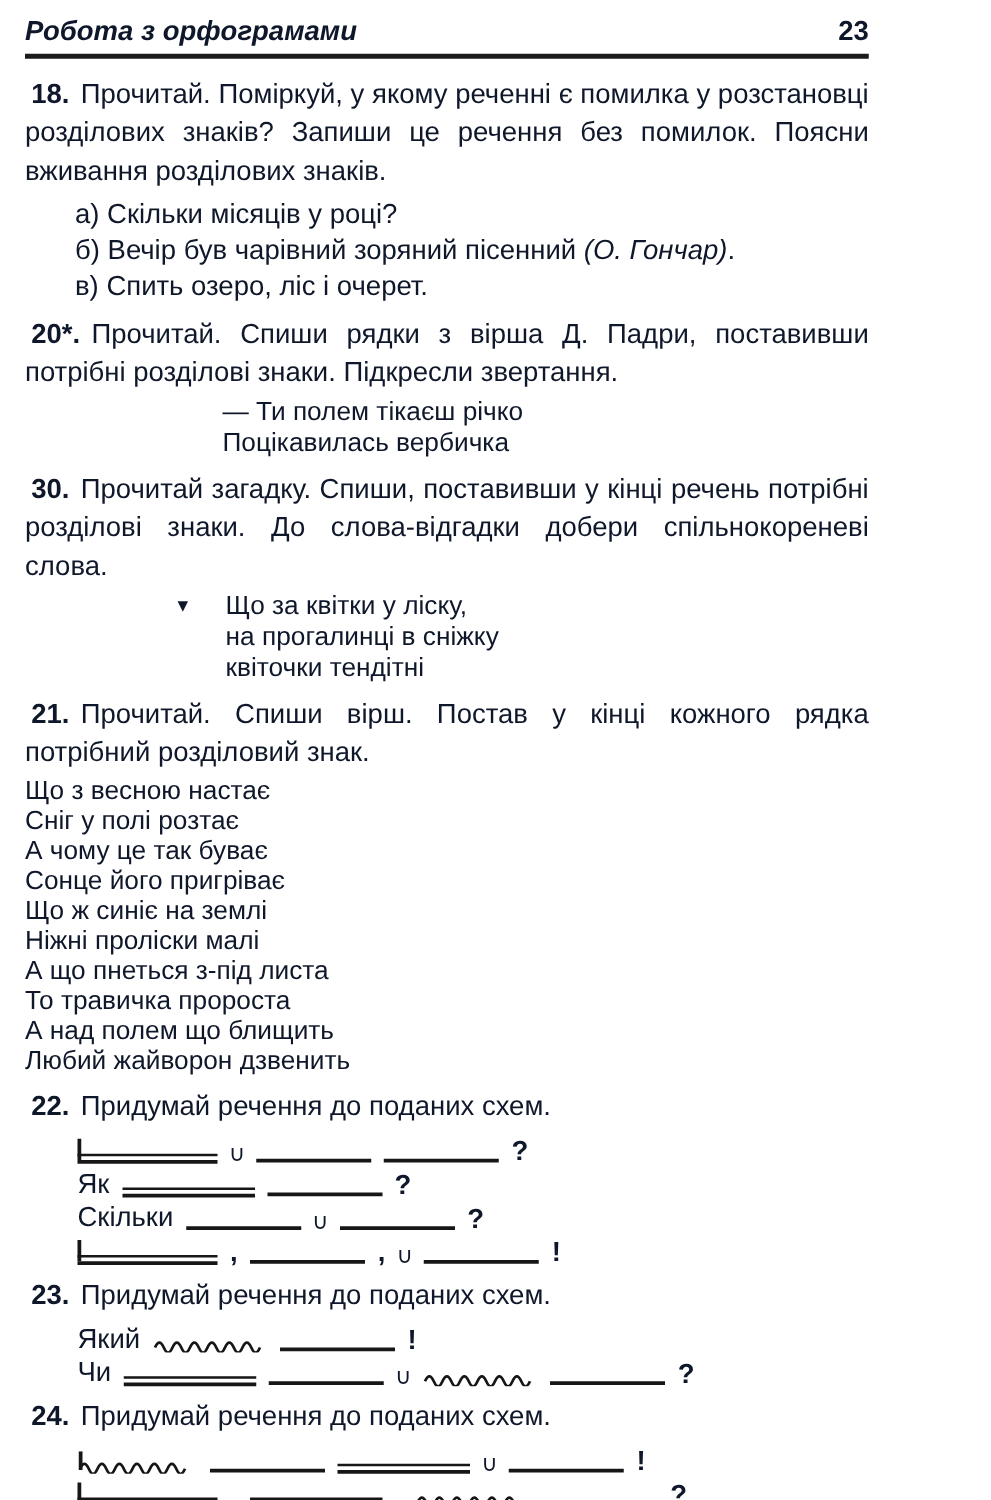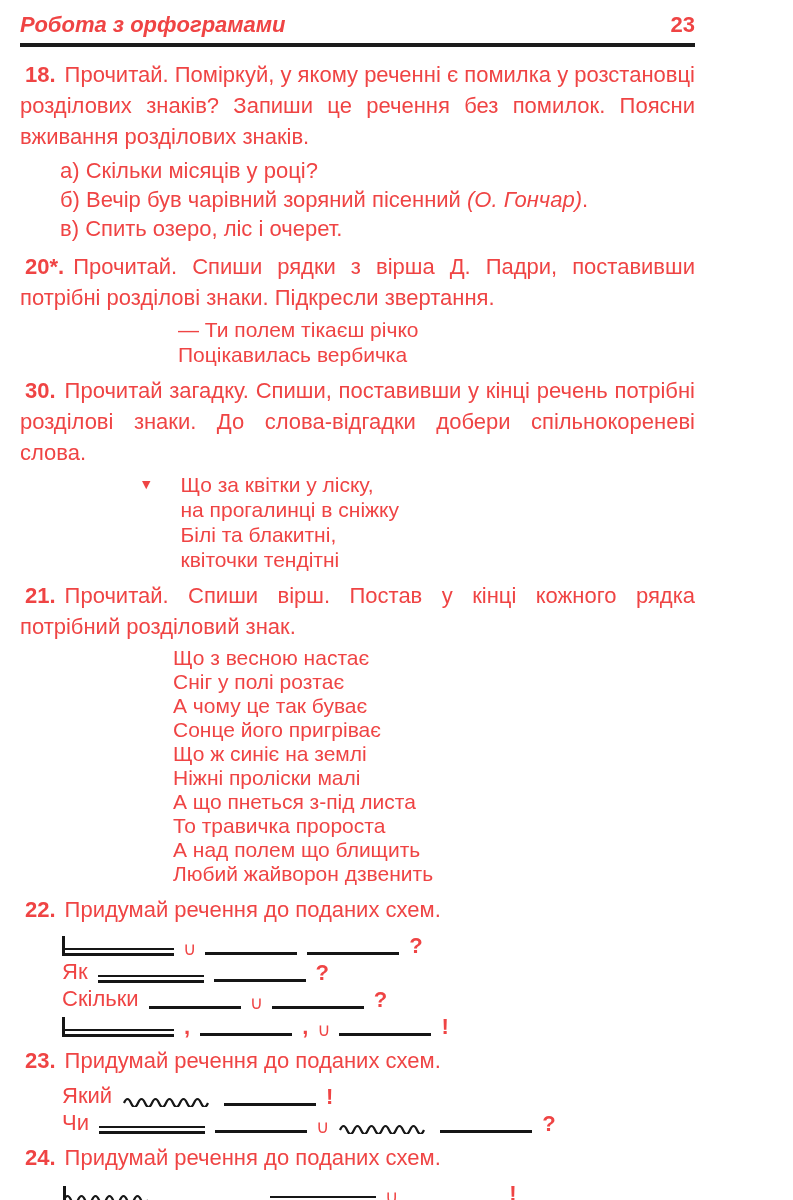"Робота з орфограмами" .page { color: #ef4444 -> #0f172a }
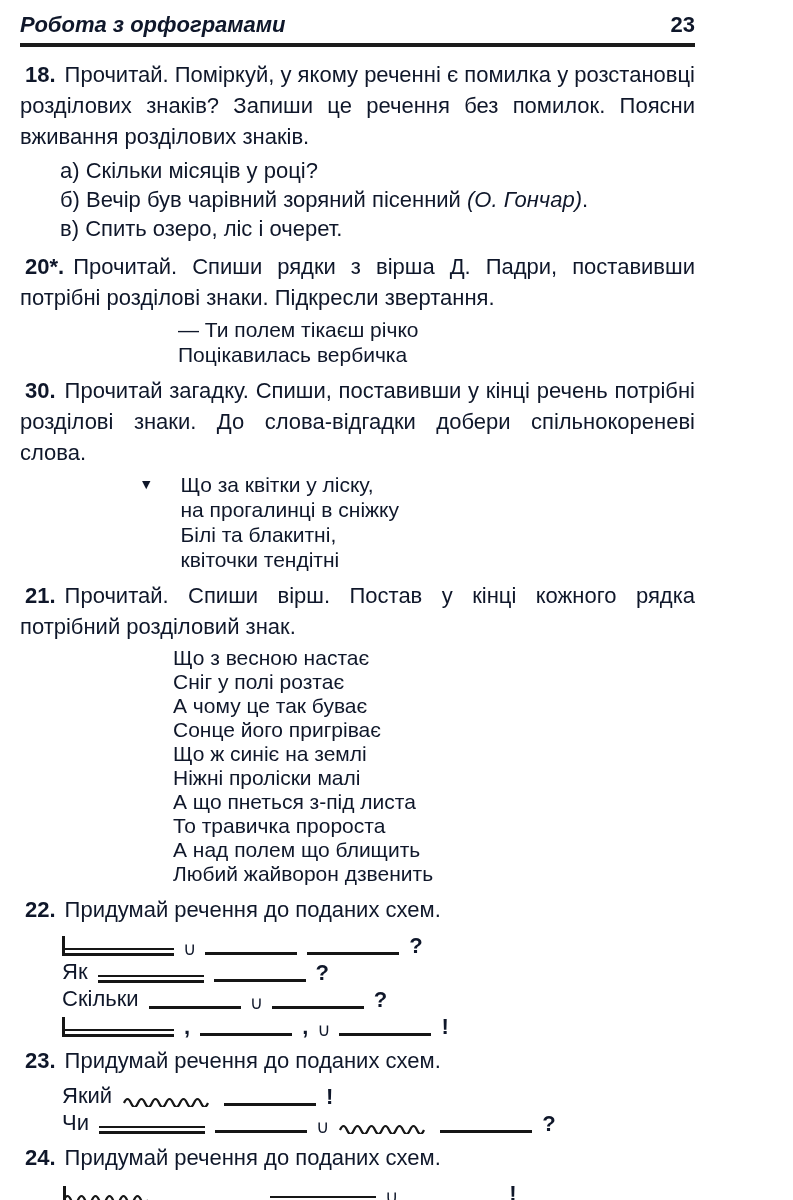"Білі та блакитні," div.pline { html: <div>Білі та блакитні,</div> -> none }
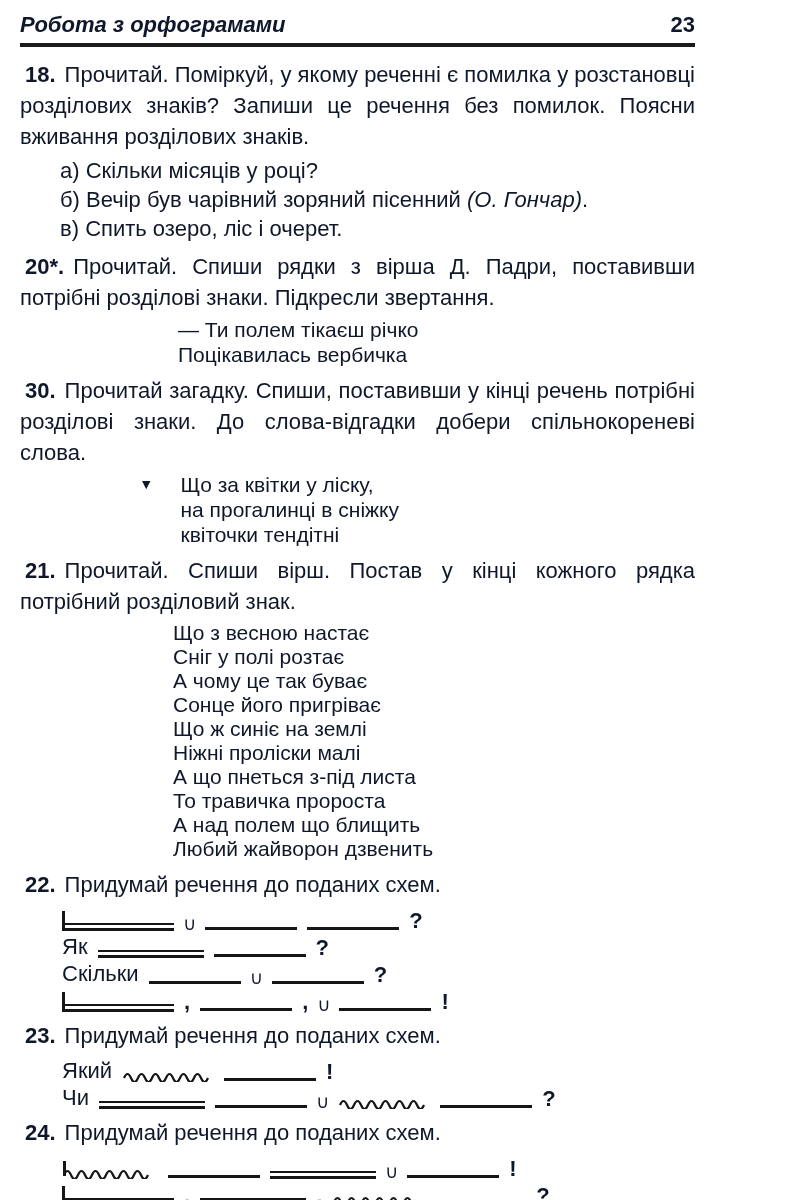"Що з весною настає" .poem21 { margin-left: 153px -> none }
